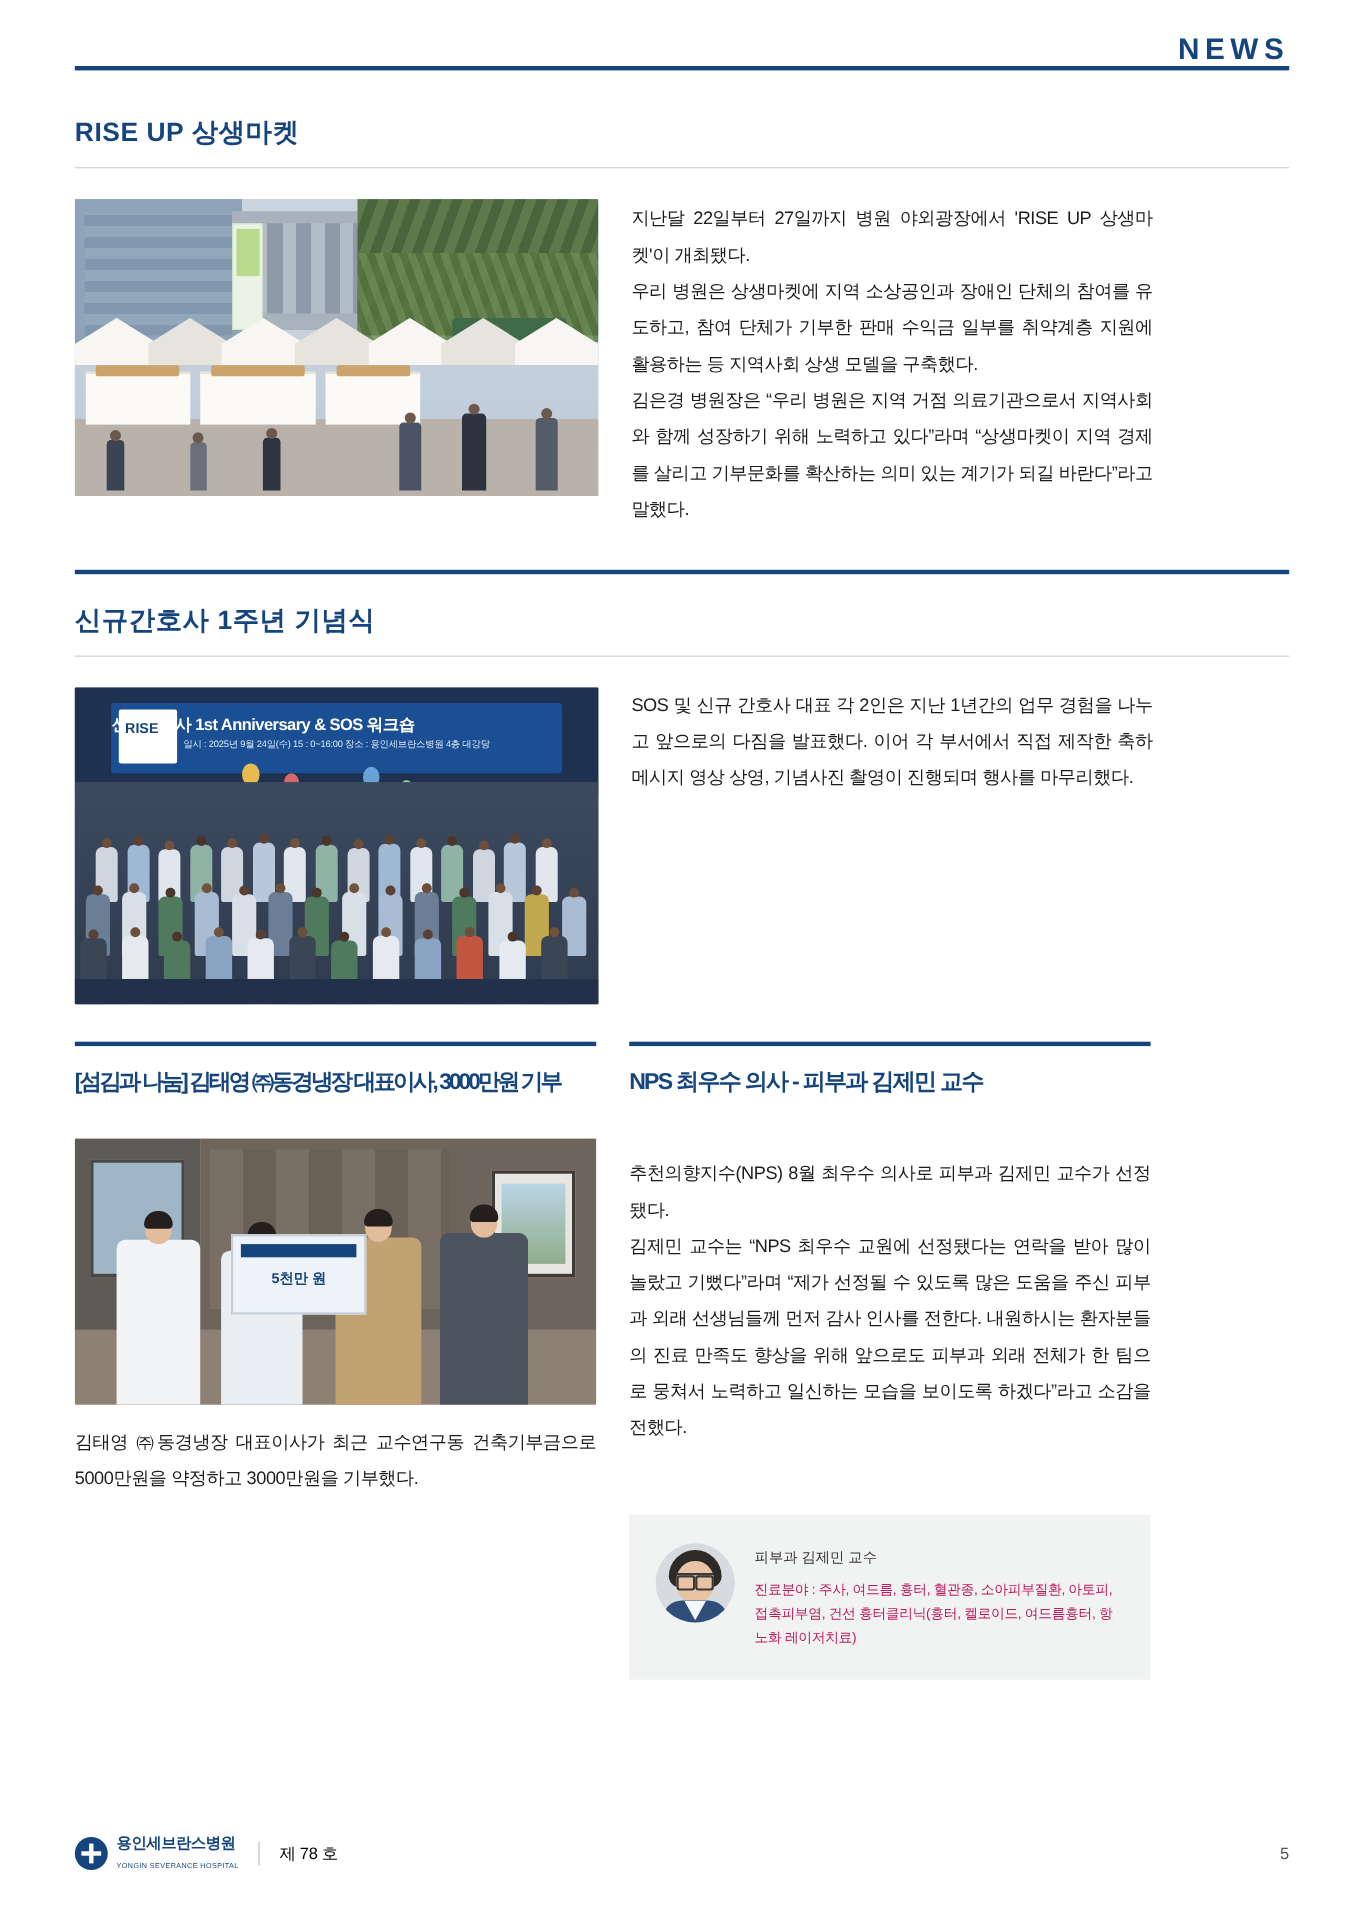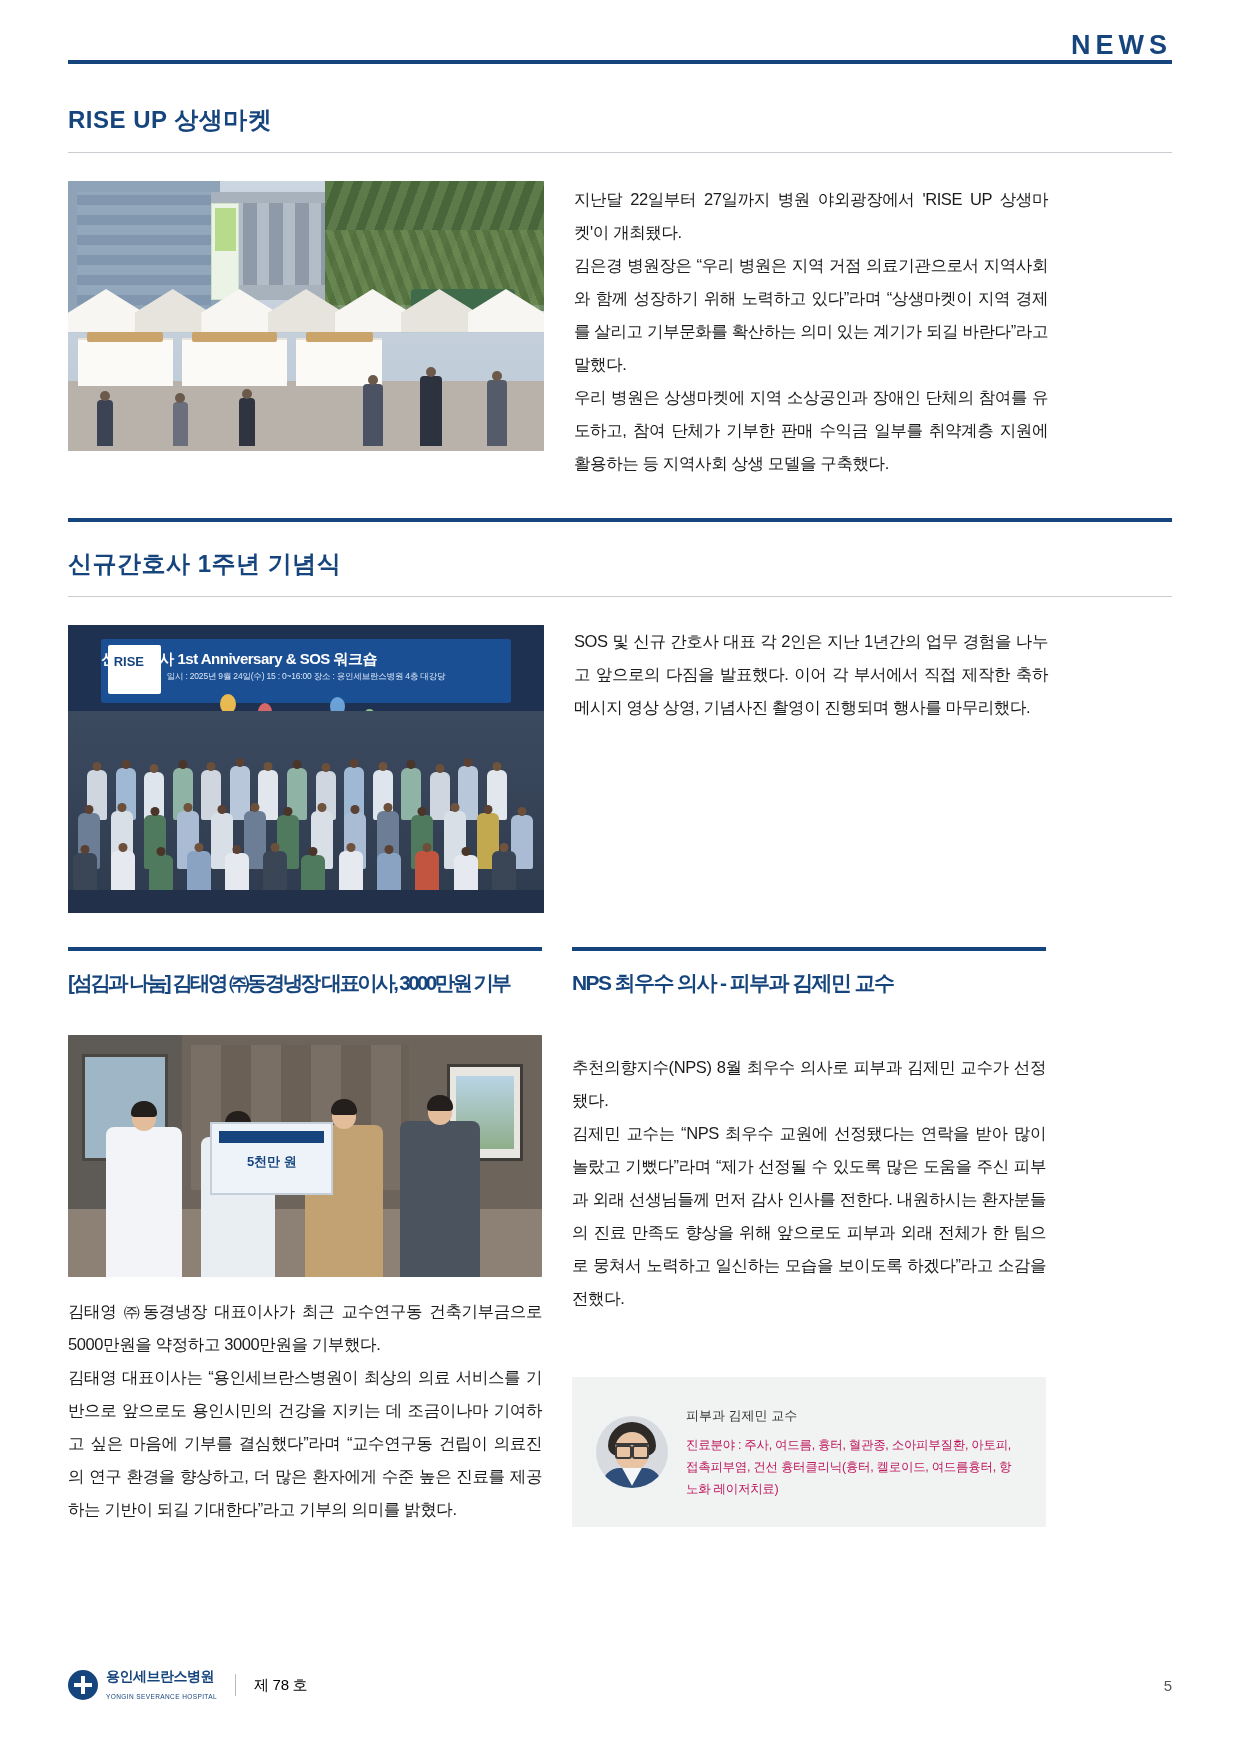"김은경 병원장은 “우리 병원은 지역" p { order: before "우리 병원은 상생마켓에 지역 소상공인과" -> after "우리 병원은 상생마켓에 지역 소상공인과" }
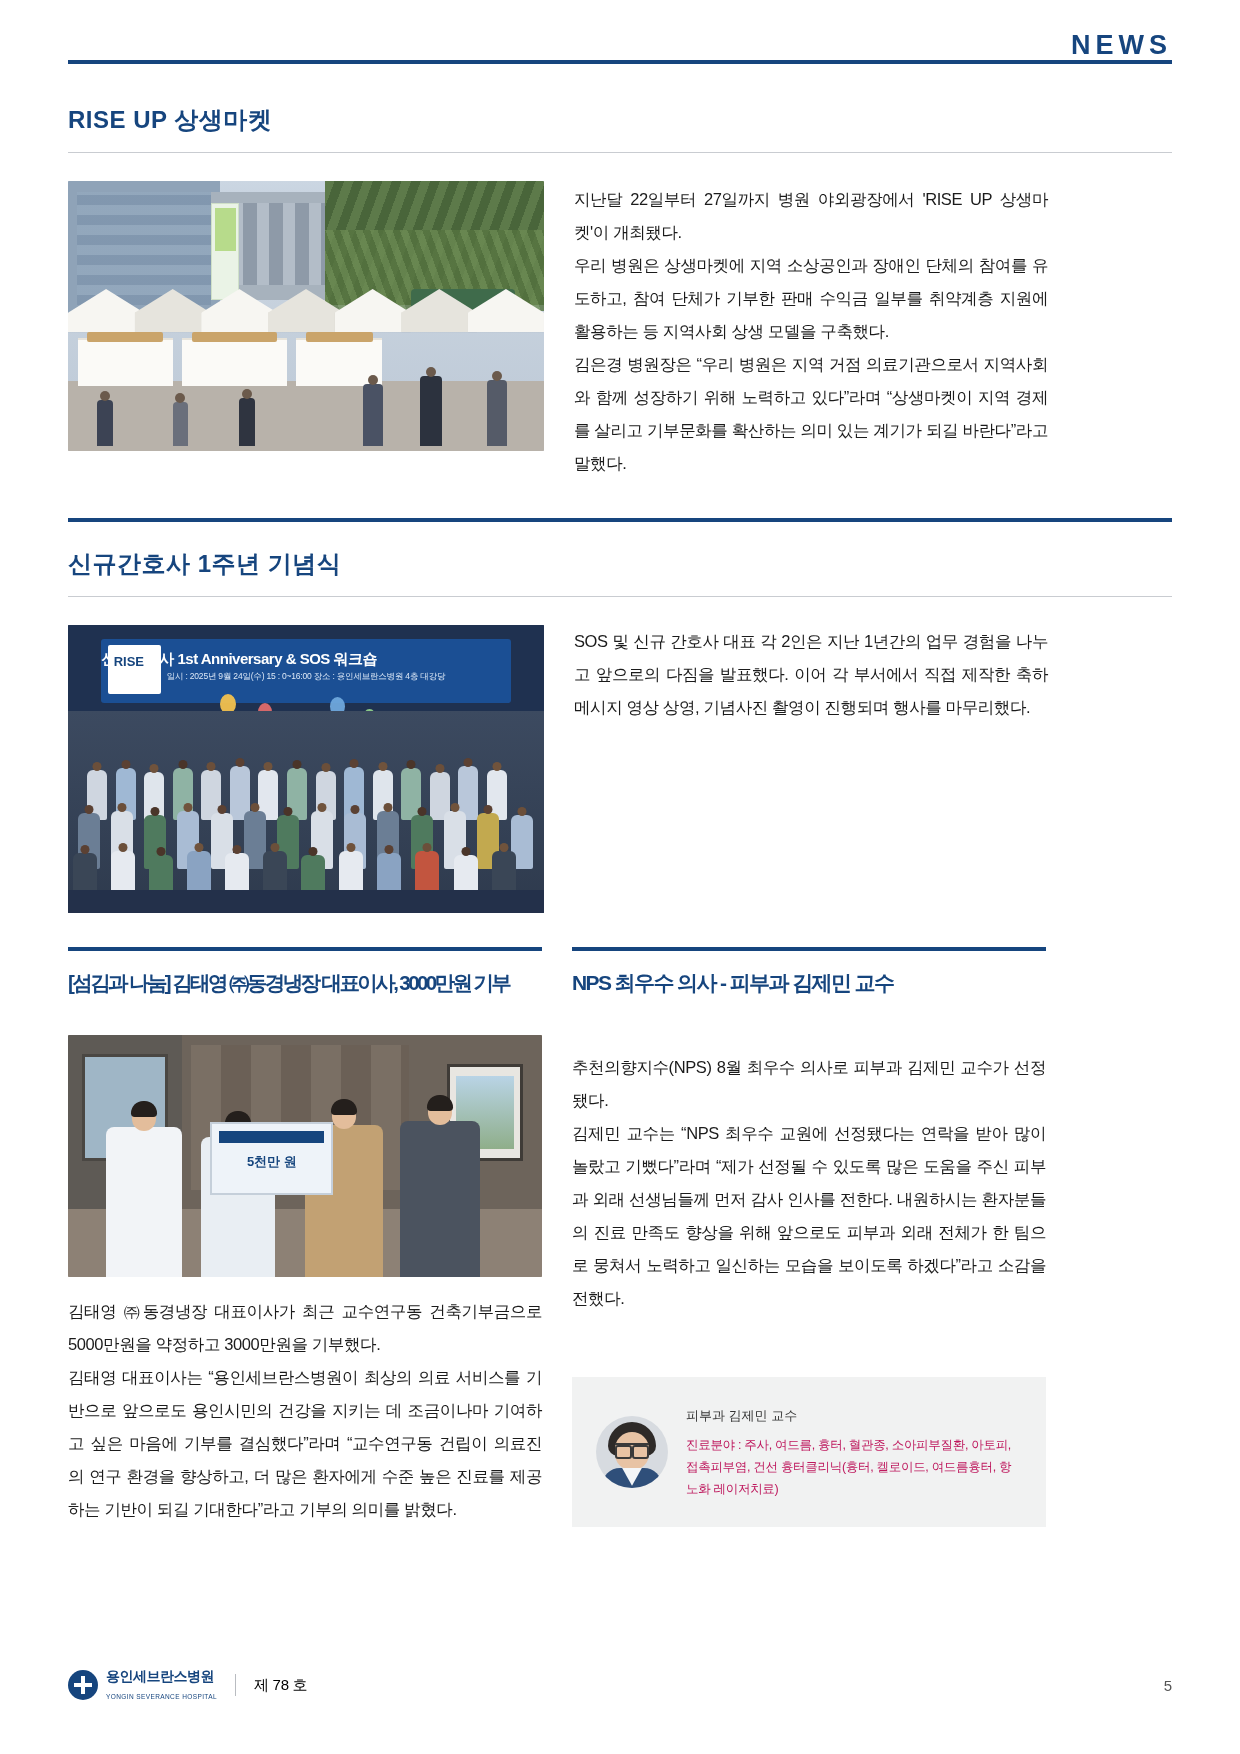"김태영 대표이사는 “용인세브란스병원이 최상의 의료" p { html: <p>김태영 대표이사는 “용인세브란스병원이 최상의 의료 서비스를 기반으로 앞으로도 용인시민의 건강을 지키는 데 조금이나마 기여하고 싶은 마음에 기부를 결심했다”라며 “교수연구동 건립이 의료진의 연구 환경을 향상하고, 더 많은 환자에게 수준 높은 진료를 제공하는 기반이 되길 기대한다”라고 기부의 의미를 밝혔다.</p> -> none }
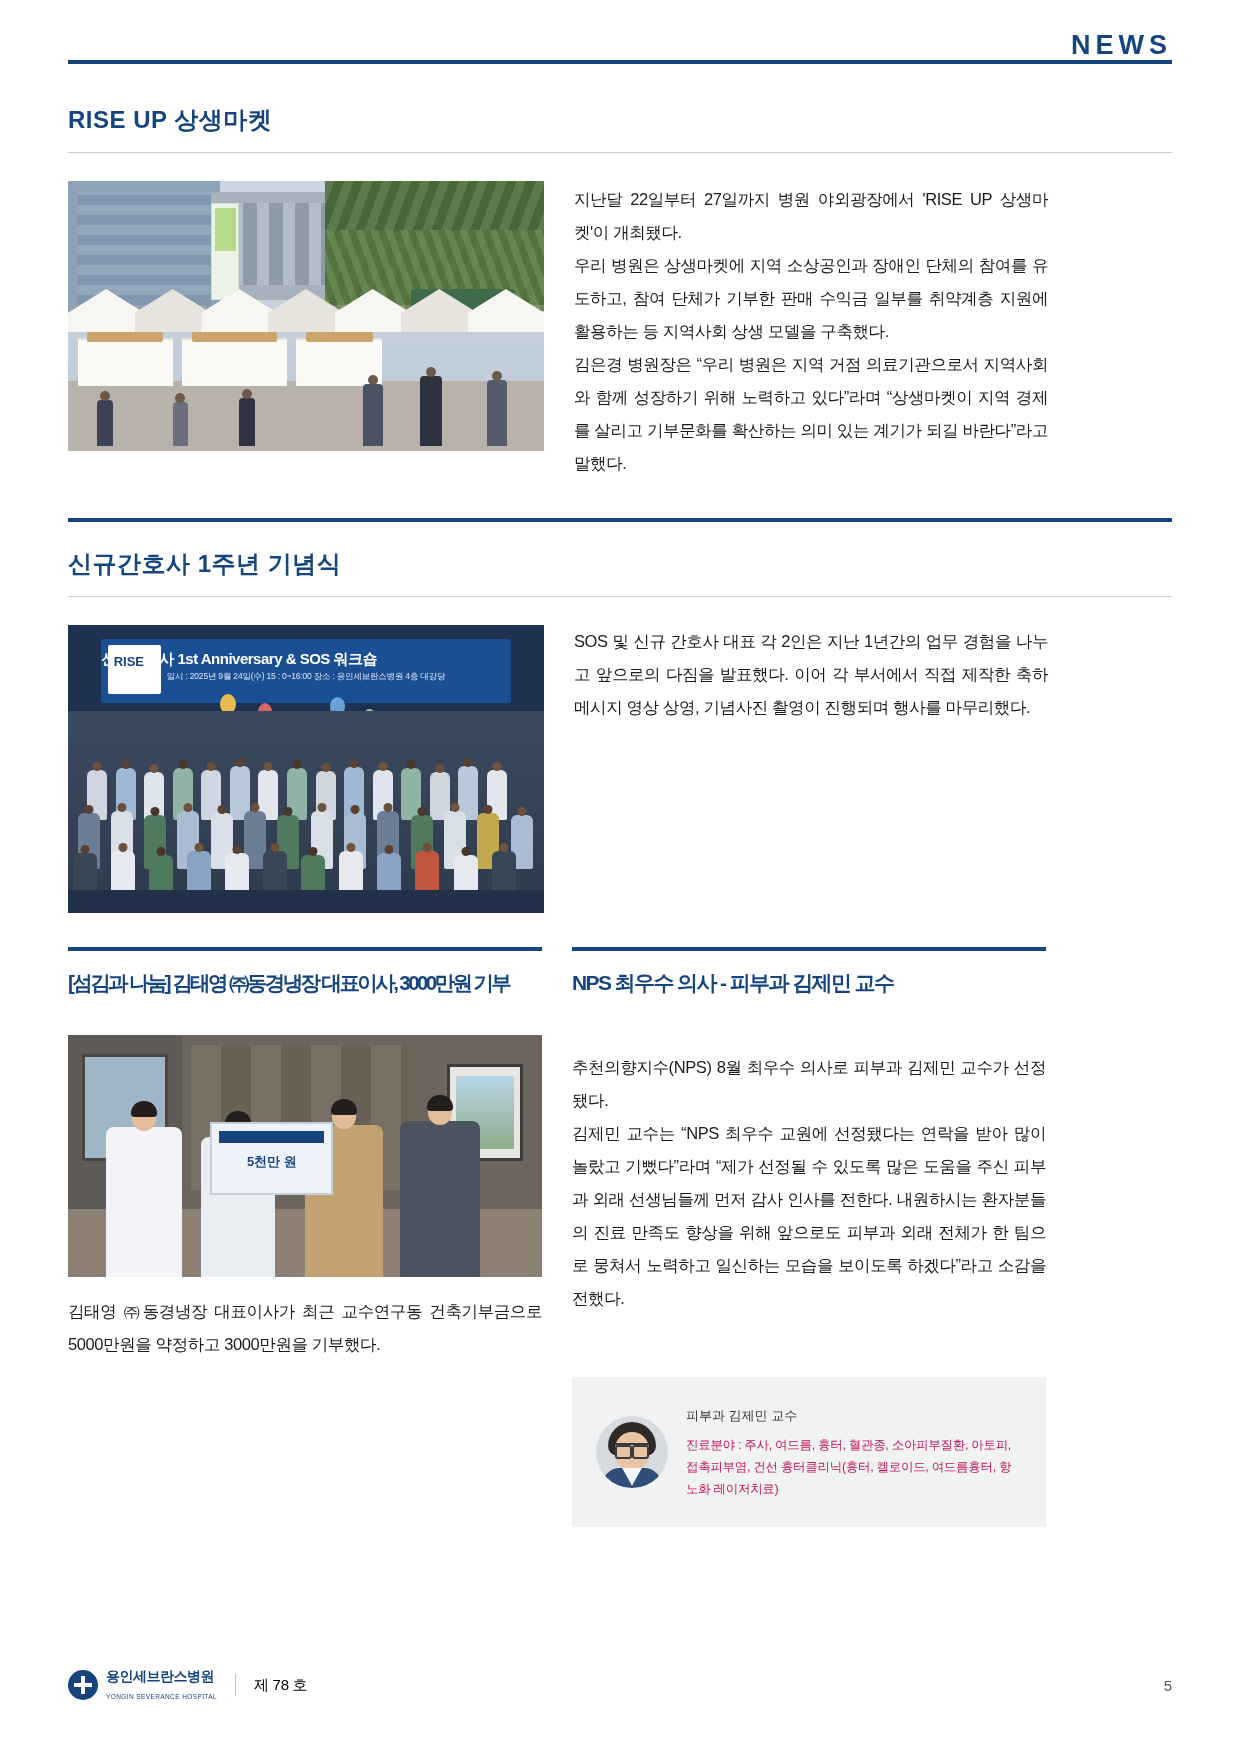"피부과 김제민 교수" .profile-card { align-items: center -> flex-start }
